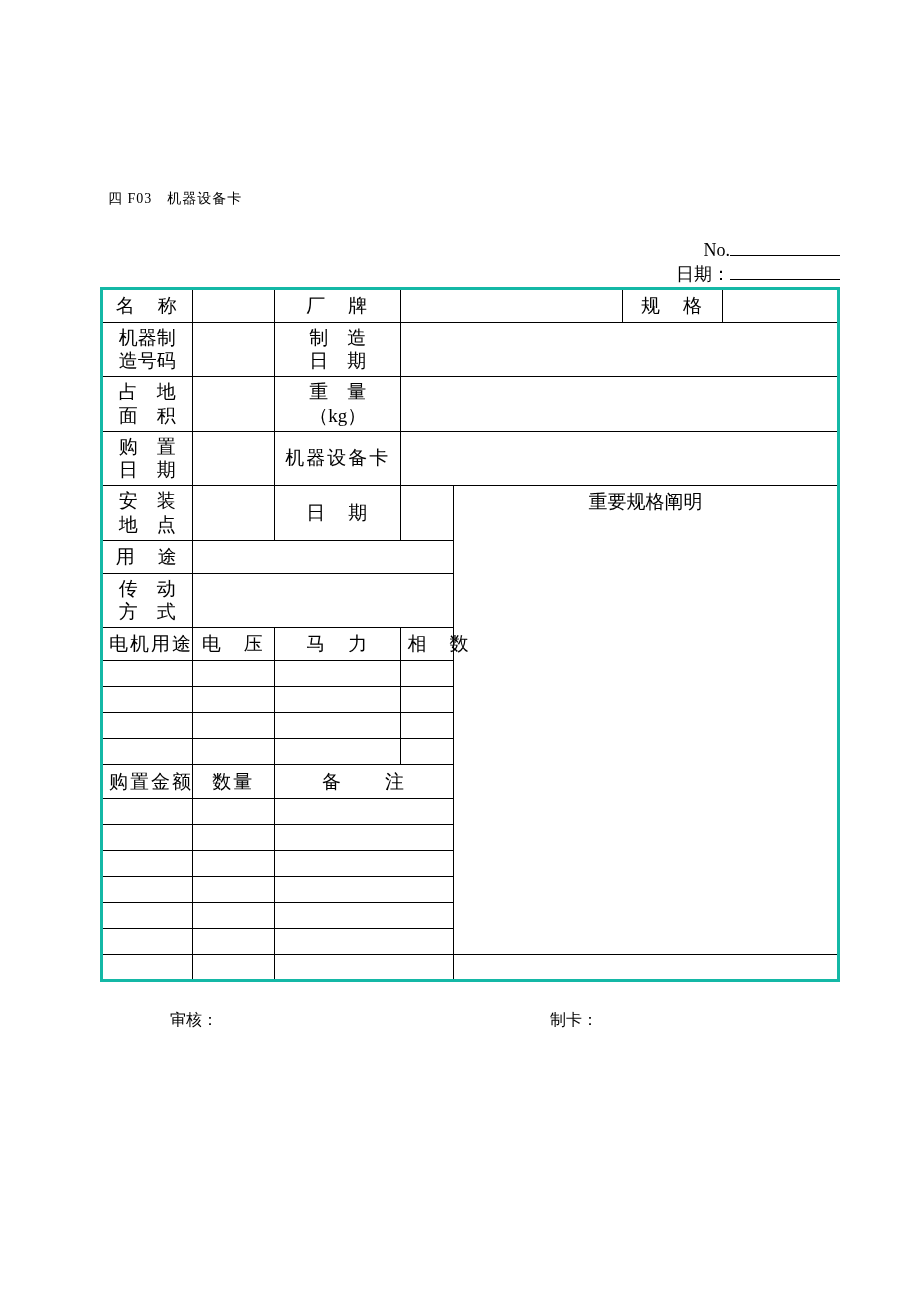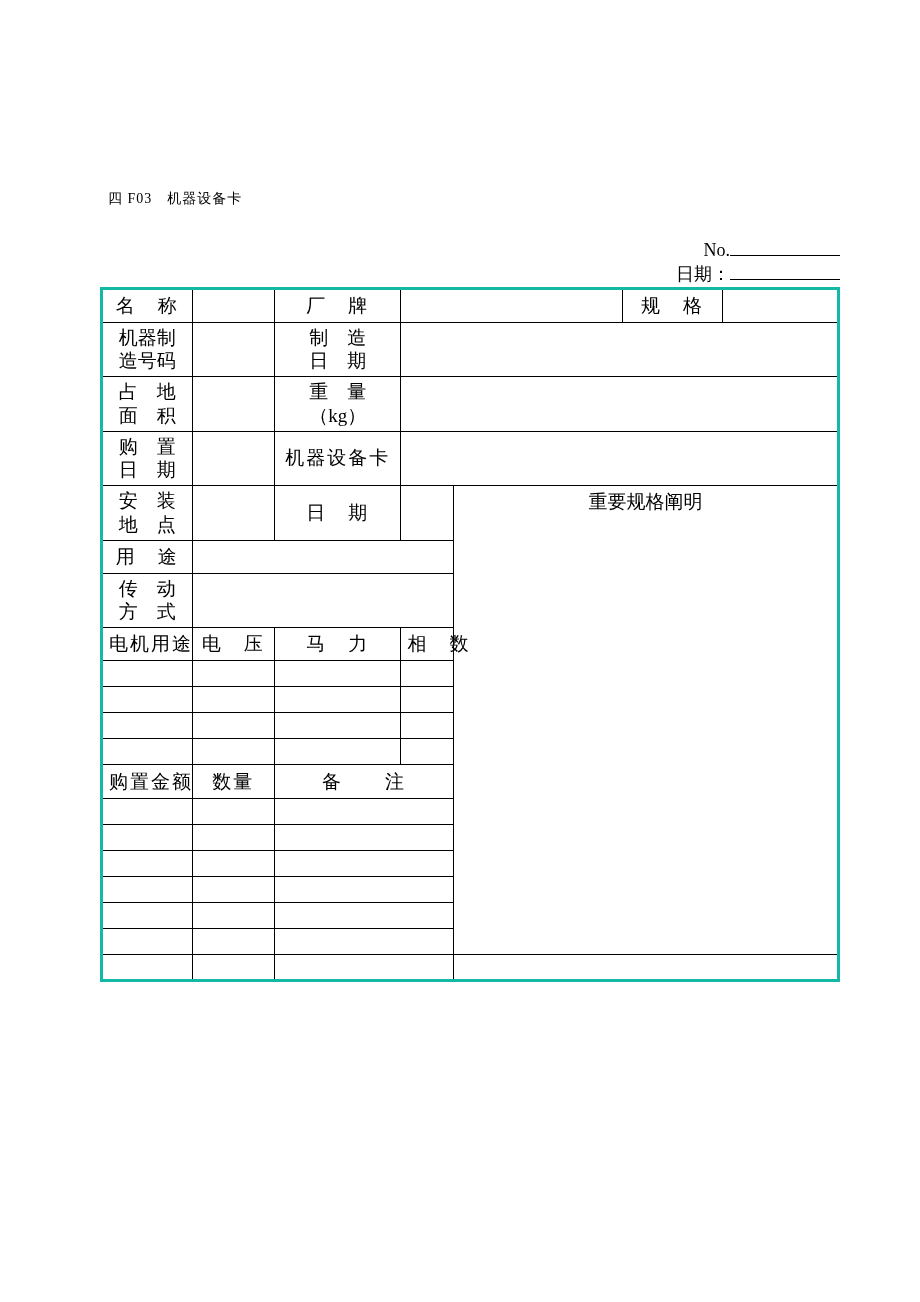"审核：" div.footer { html: none -> <div> <div>审核：</div> <div>制卡：</div> </div> }
